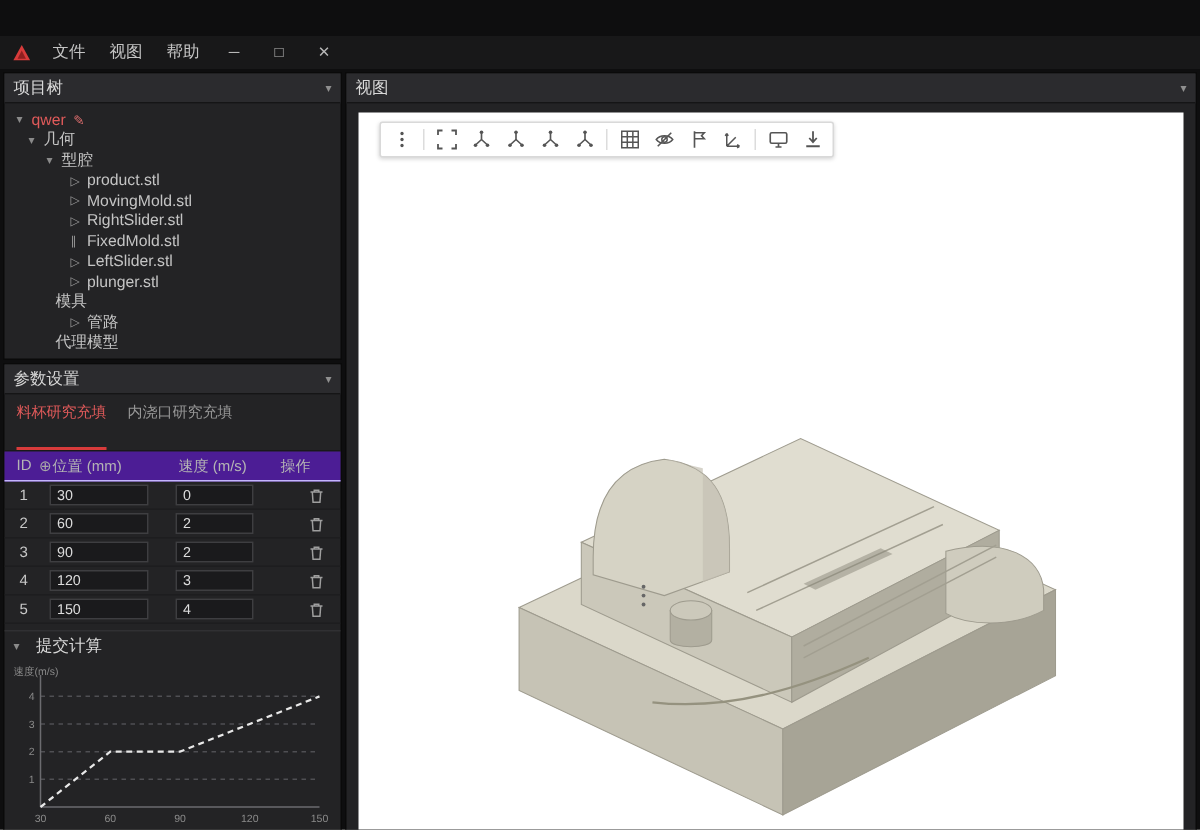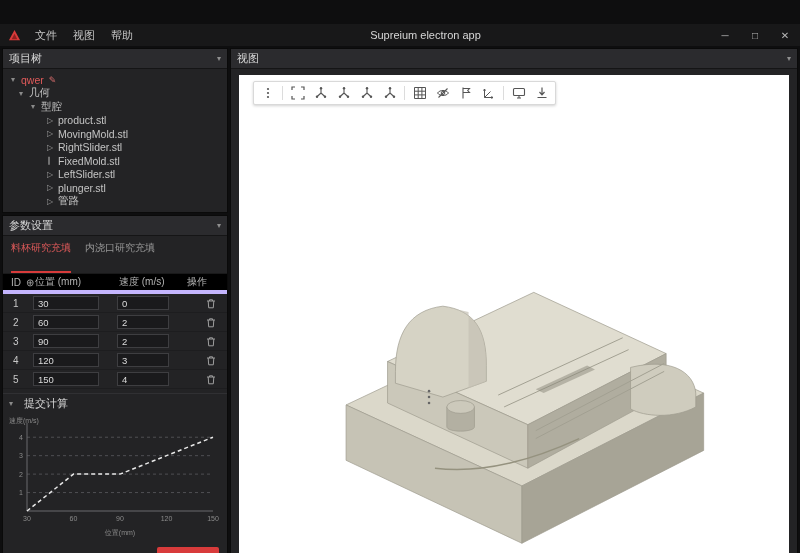"Supreium electron app" div.tb-title { html: <div>Supreium electron app</div> -> none }
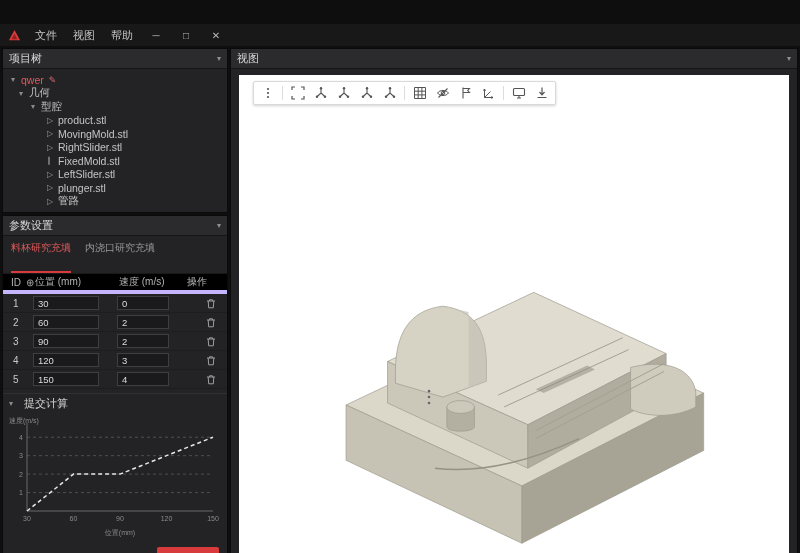"模具" div.tnode { html: none -> <div> <span>模具</span> </div> }
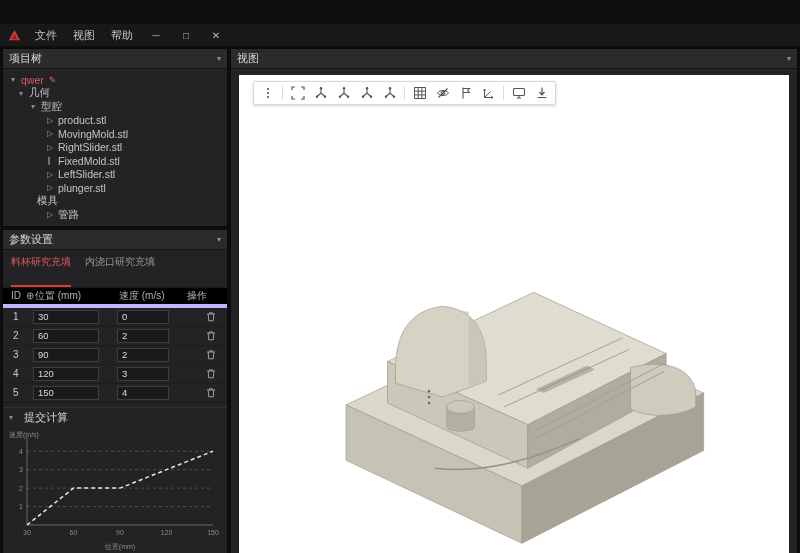"代理模型" div.tnode { html: none -> <div> <span>代理模型</span> </div> }
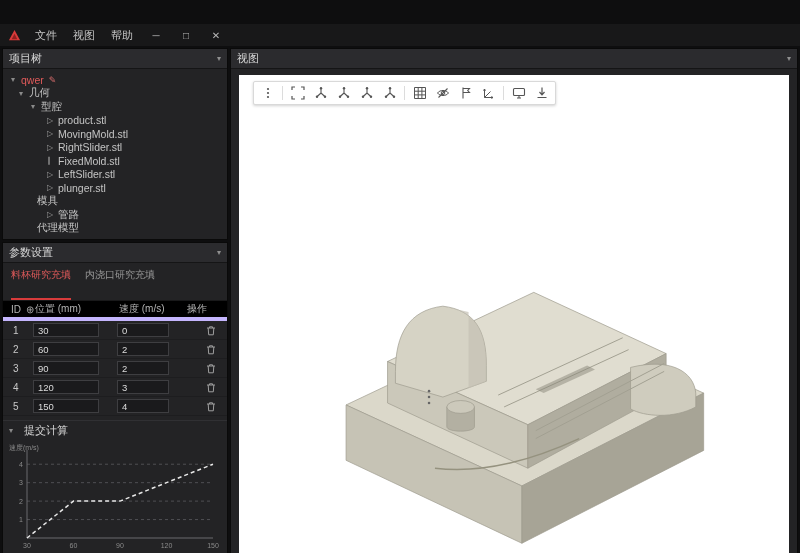"ID" .ptable-header { background: #000000 -> #4c1d95; border-bottom: 4px solid #c4b5fd -> 1px solid #c4b5fd }
